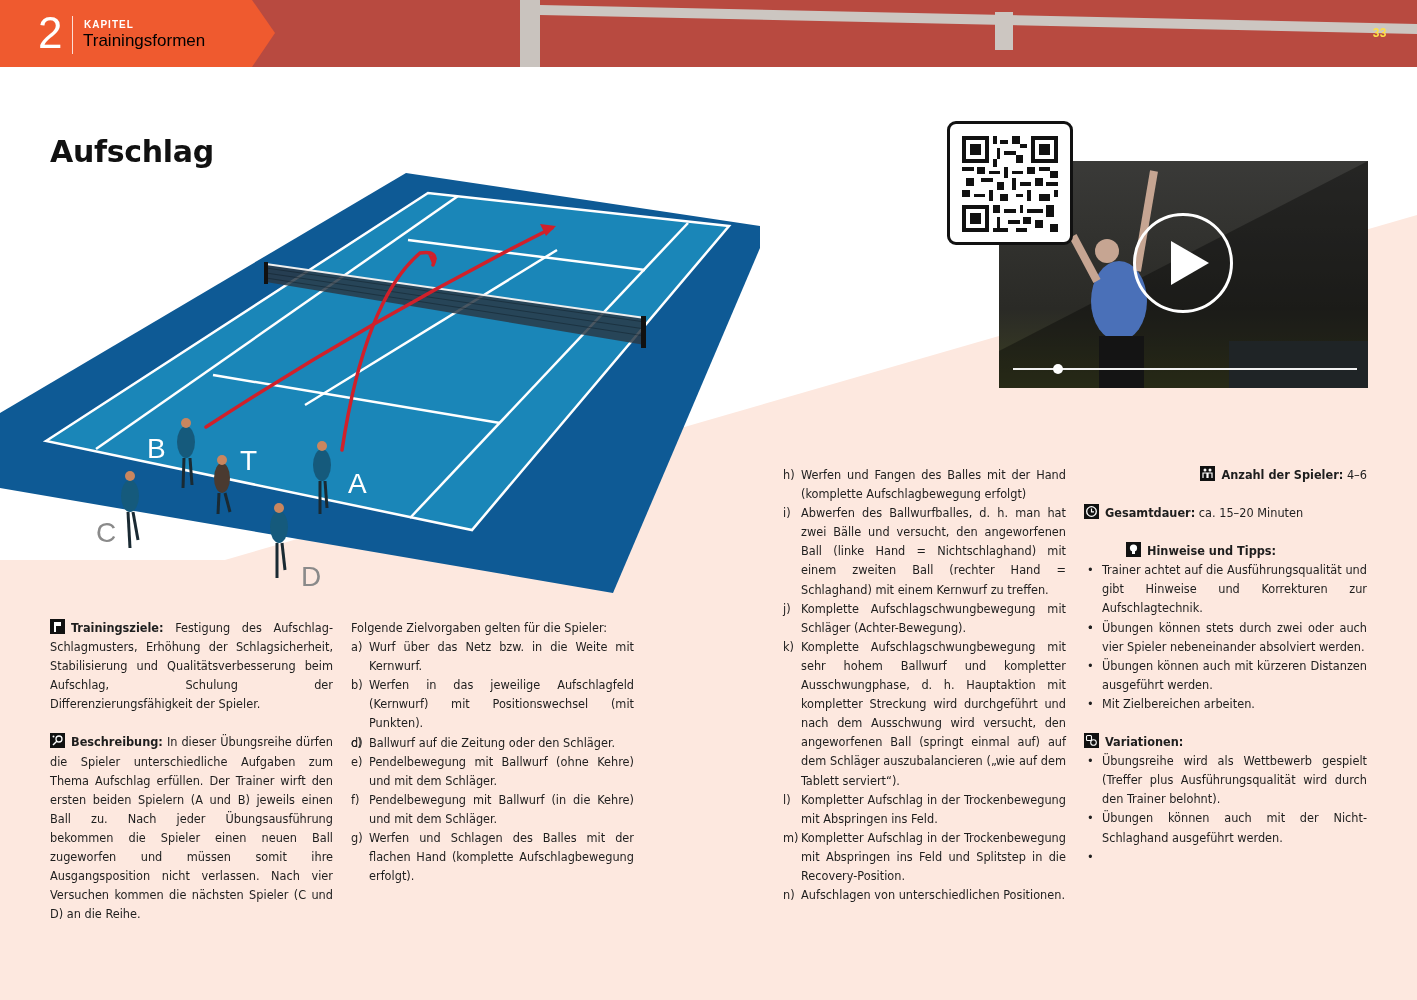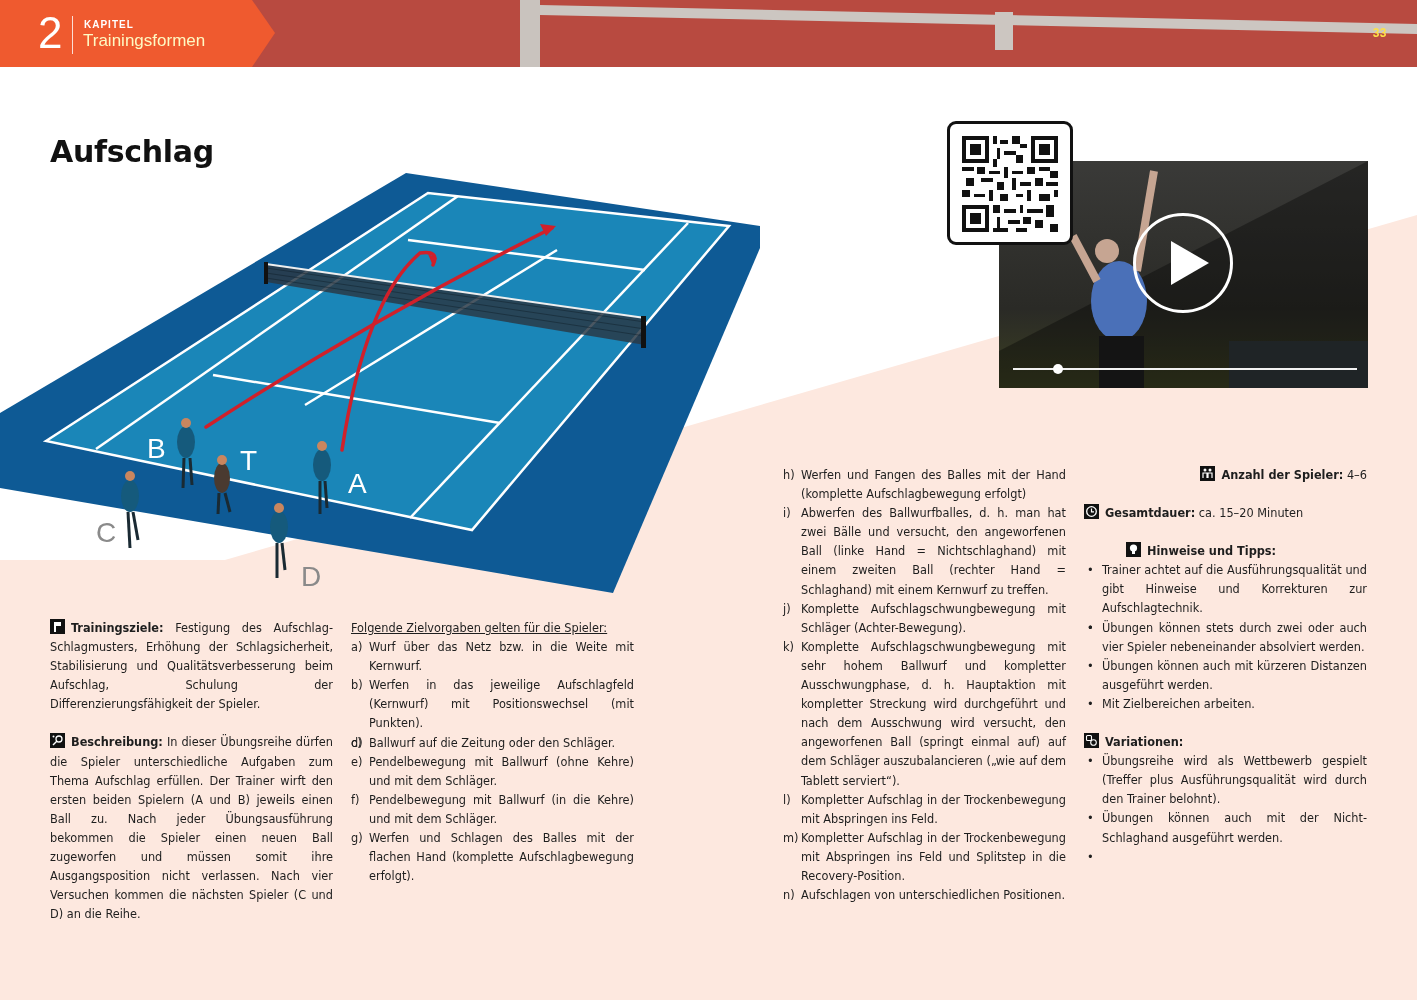"Trainingsformen" .chapter-title { color: #fef9c3 -> #000000 }
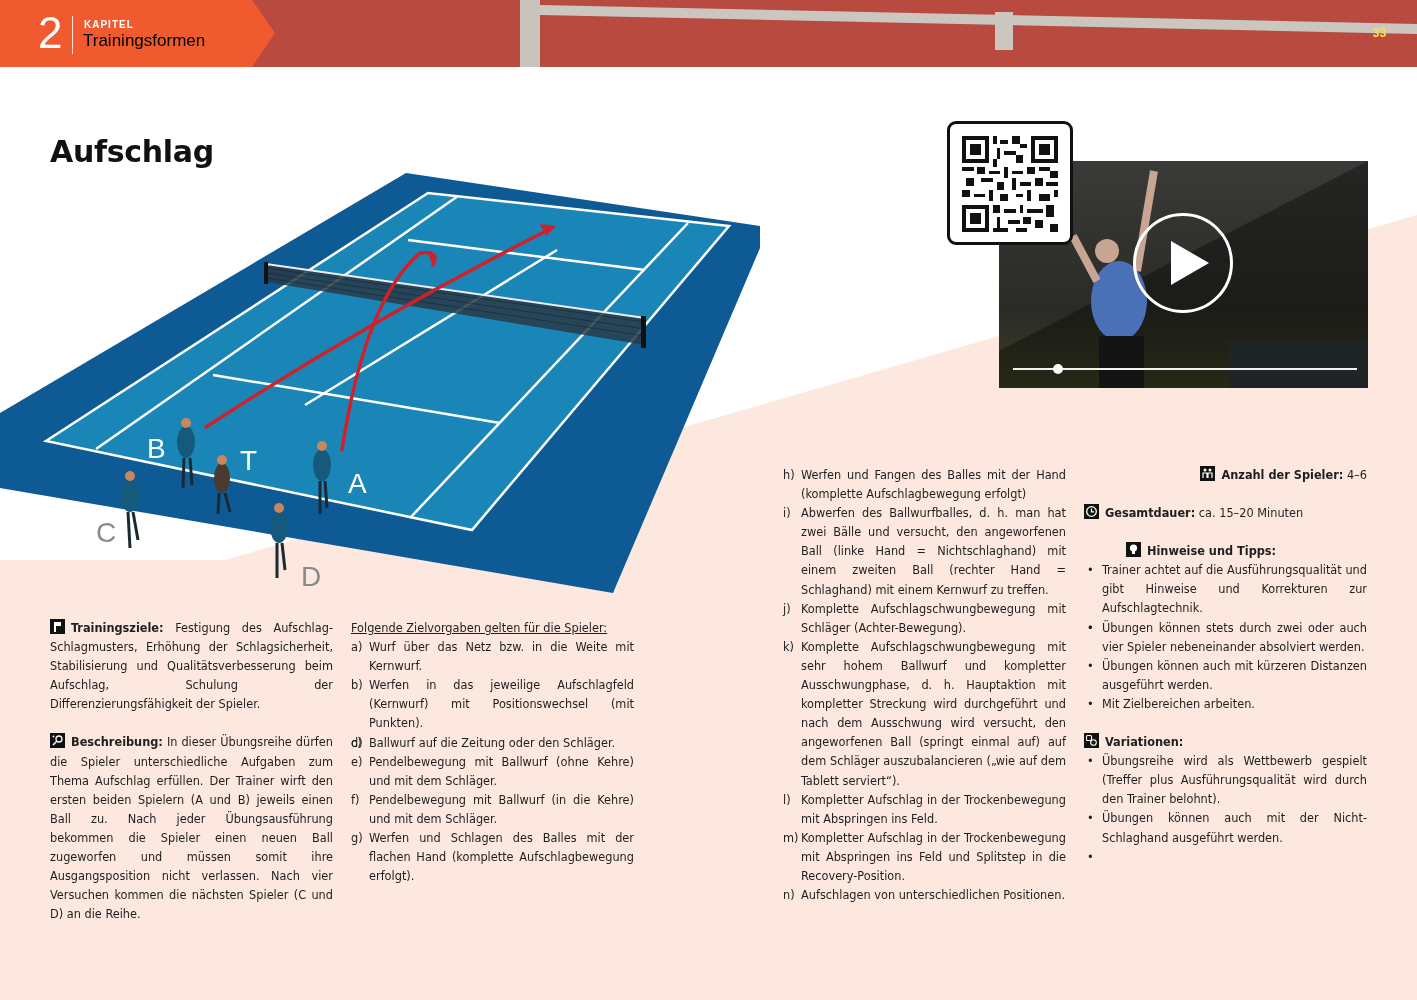"Folgende Zielvorgaben gelten für die" p { text-decoration: underline -> none }
